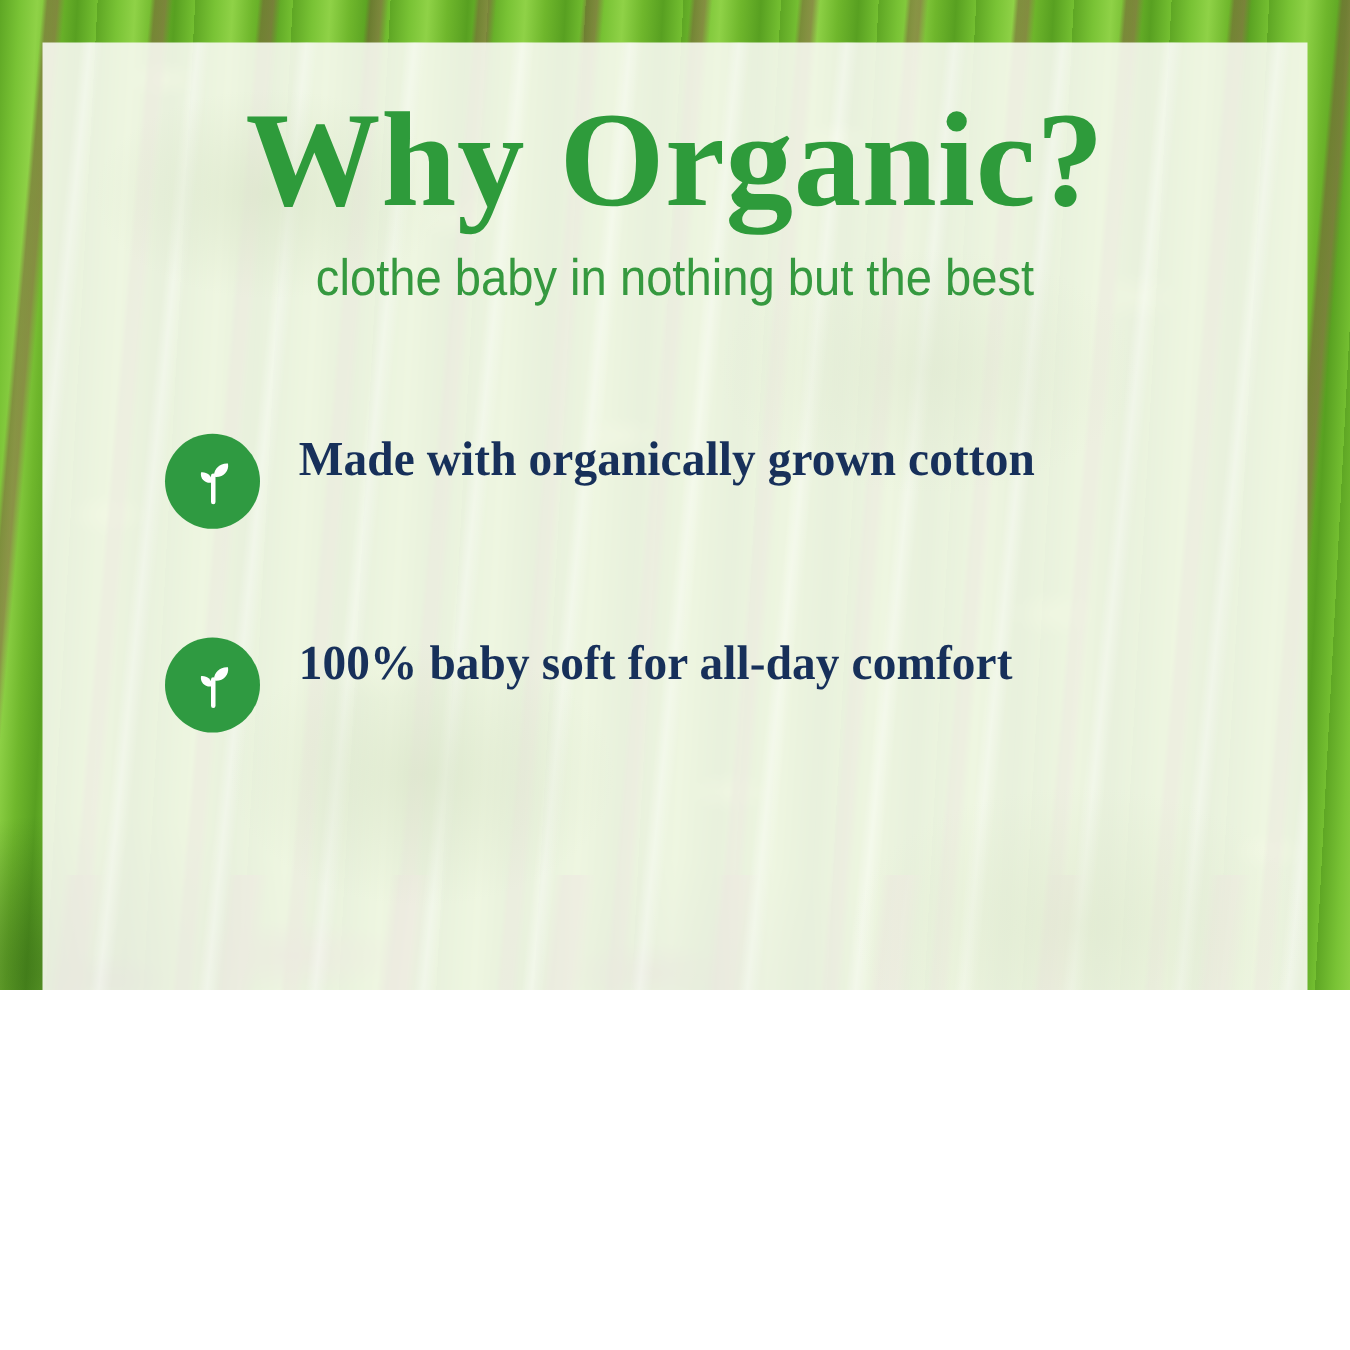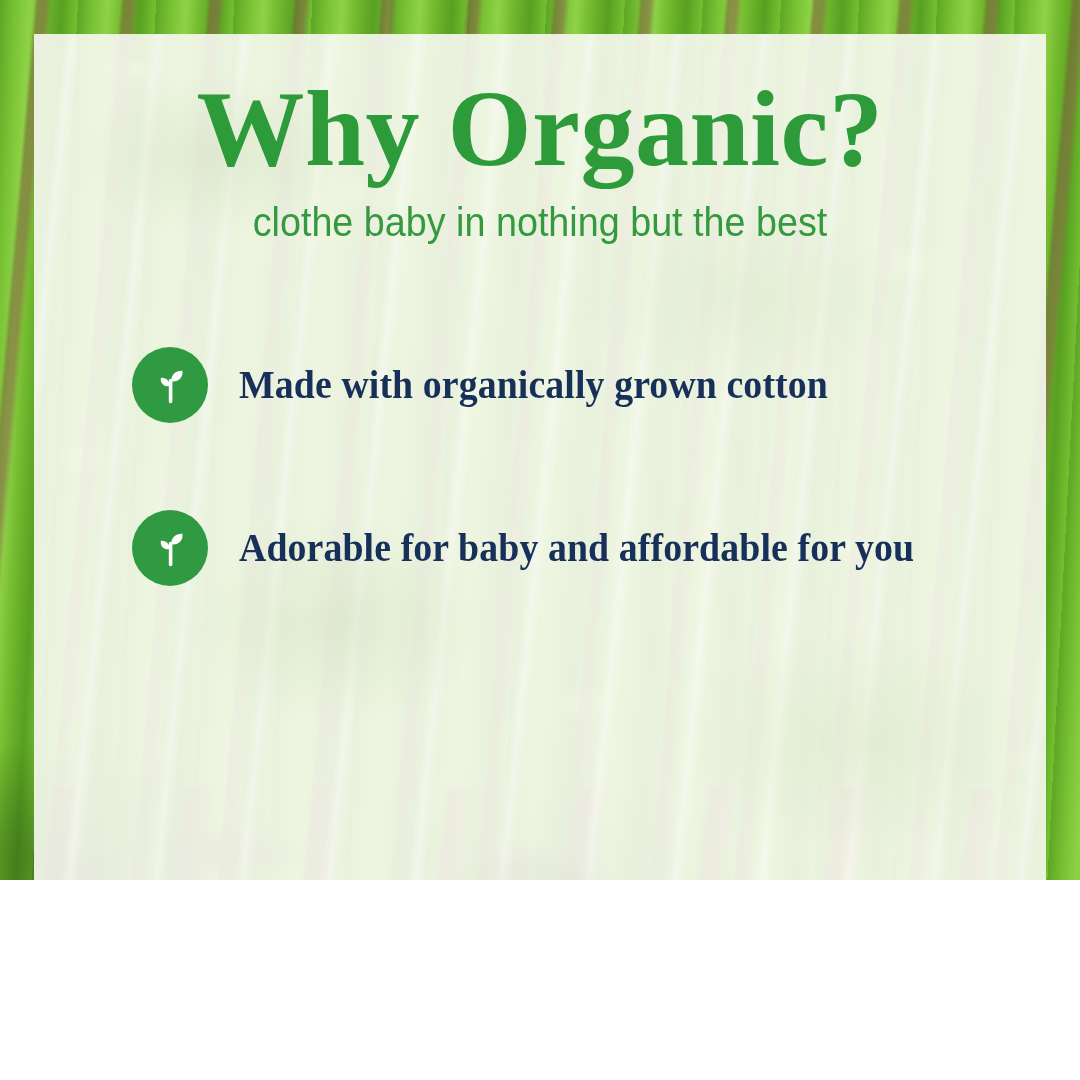"Why Organic?" #poster { height: 880px -> 792px }
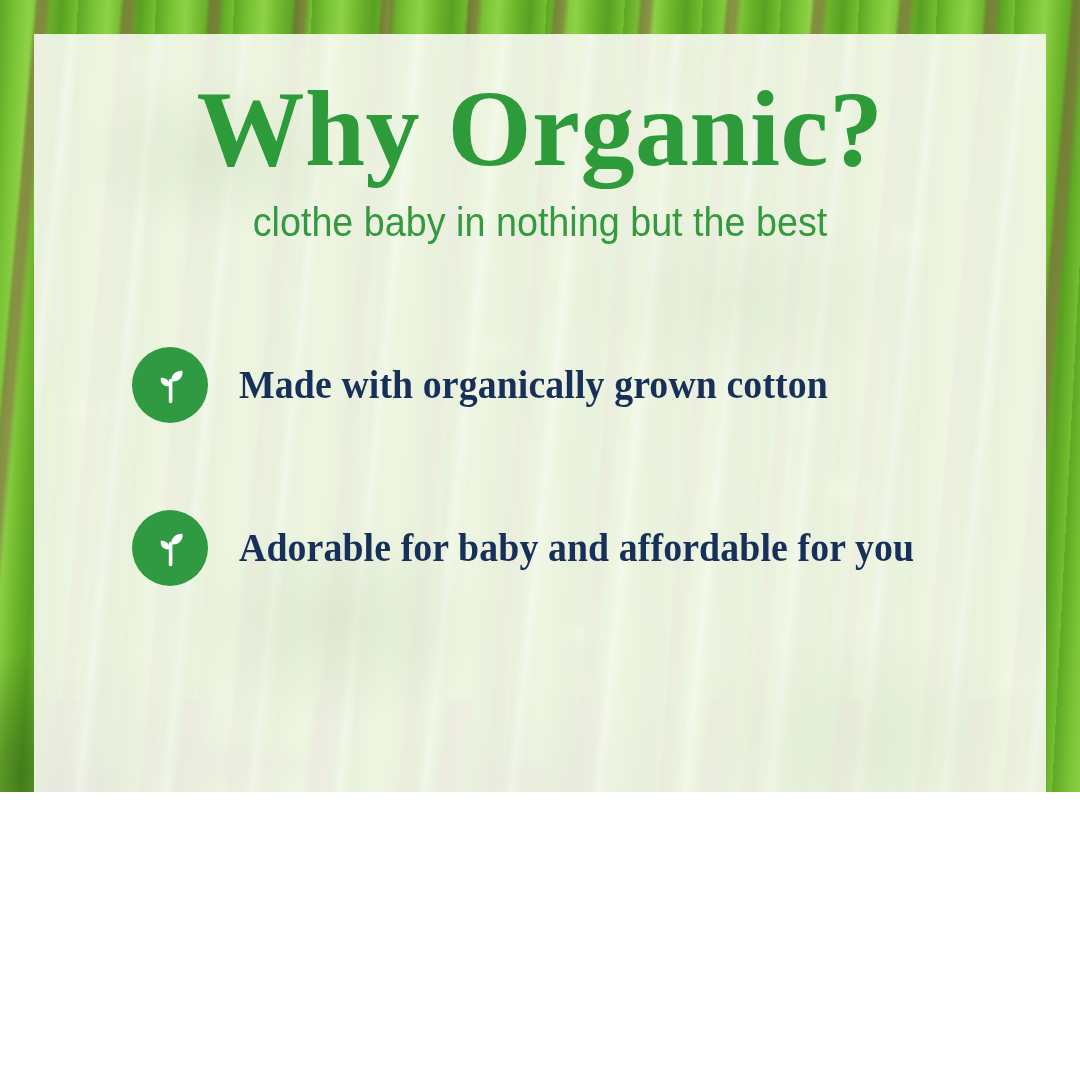"Made with organically grown cotton" .benefit-row { align-items: center -> none }
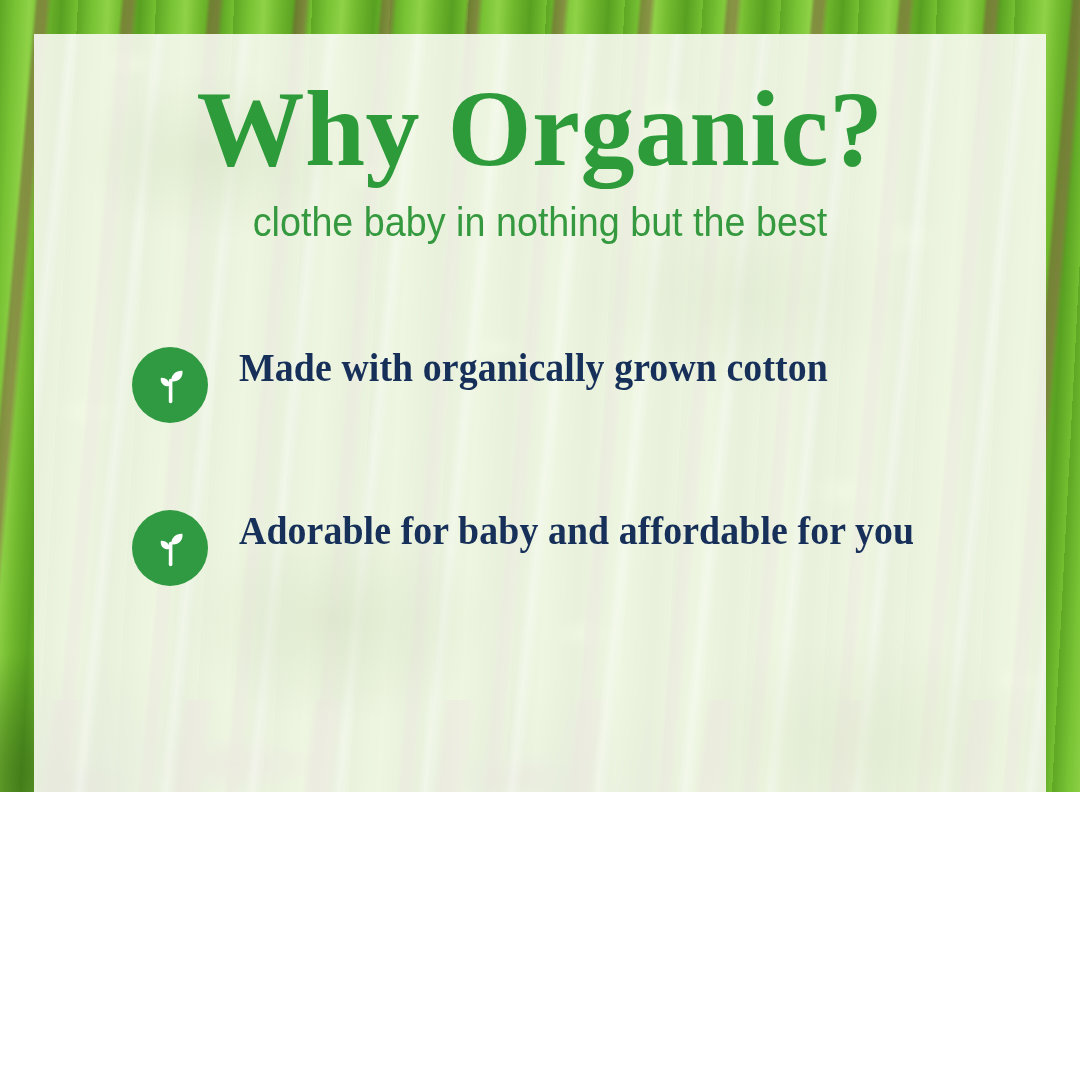"100% baby soft for all-day" div.benefit-row { html: none -> <div> <div> <svg> <path></path> <path></path> <path></path> </svg> </div> <div>100% baby soft for all-day comfort</div> </div> }
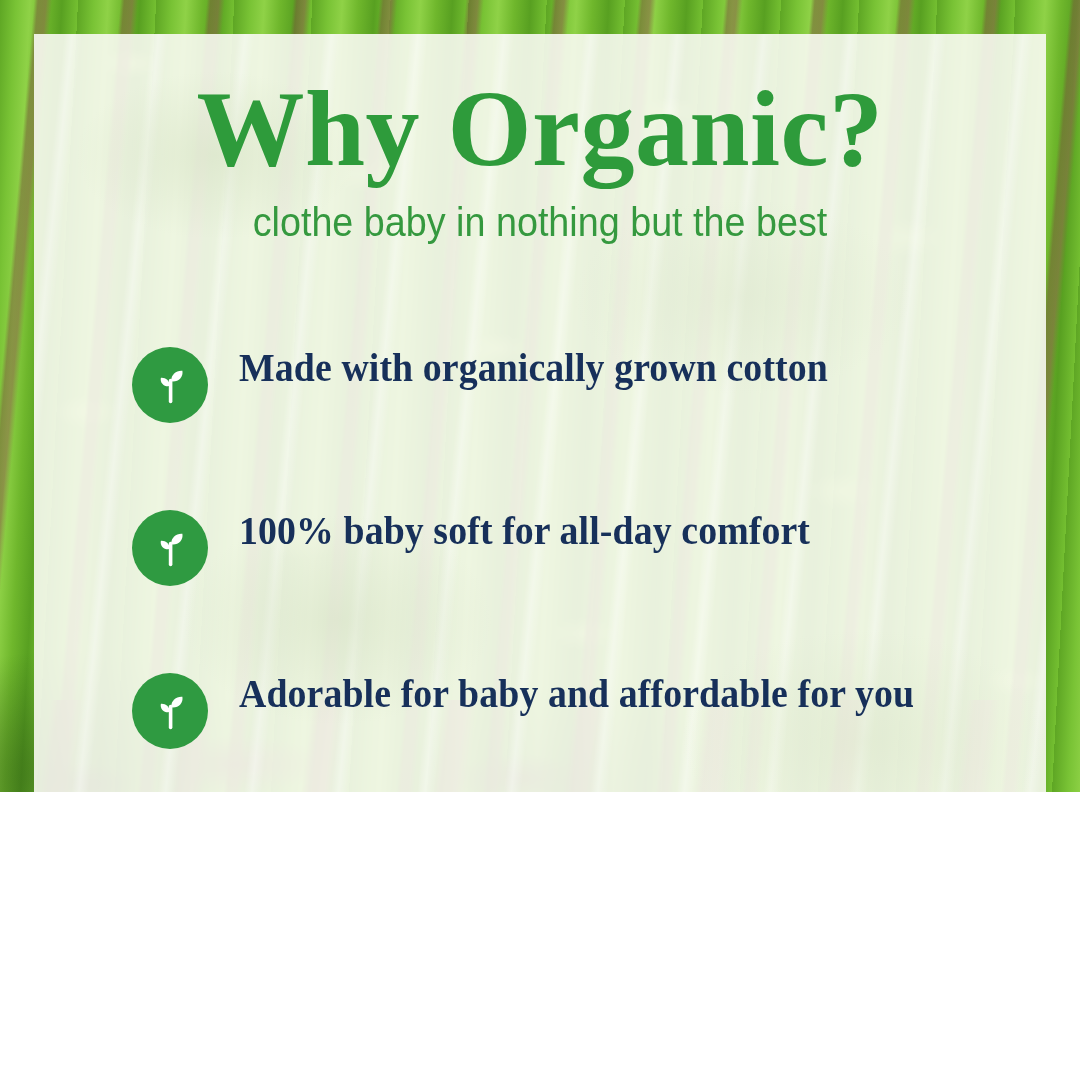"Adorable for baby and affordable" div.benefit-row { html: <div> <div> <svg> <path></path> <path></path> <path></path> </svg> </div> <div>Adorable for baby and affordable for you</div> </div> -> none }
